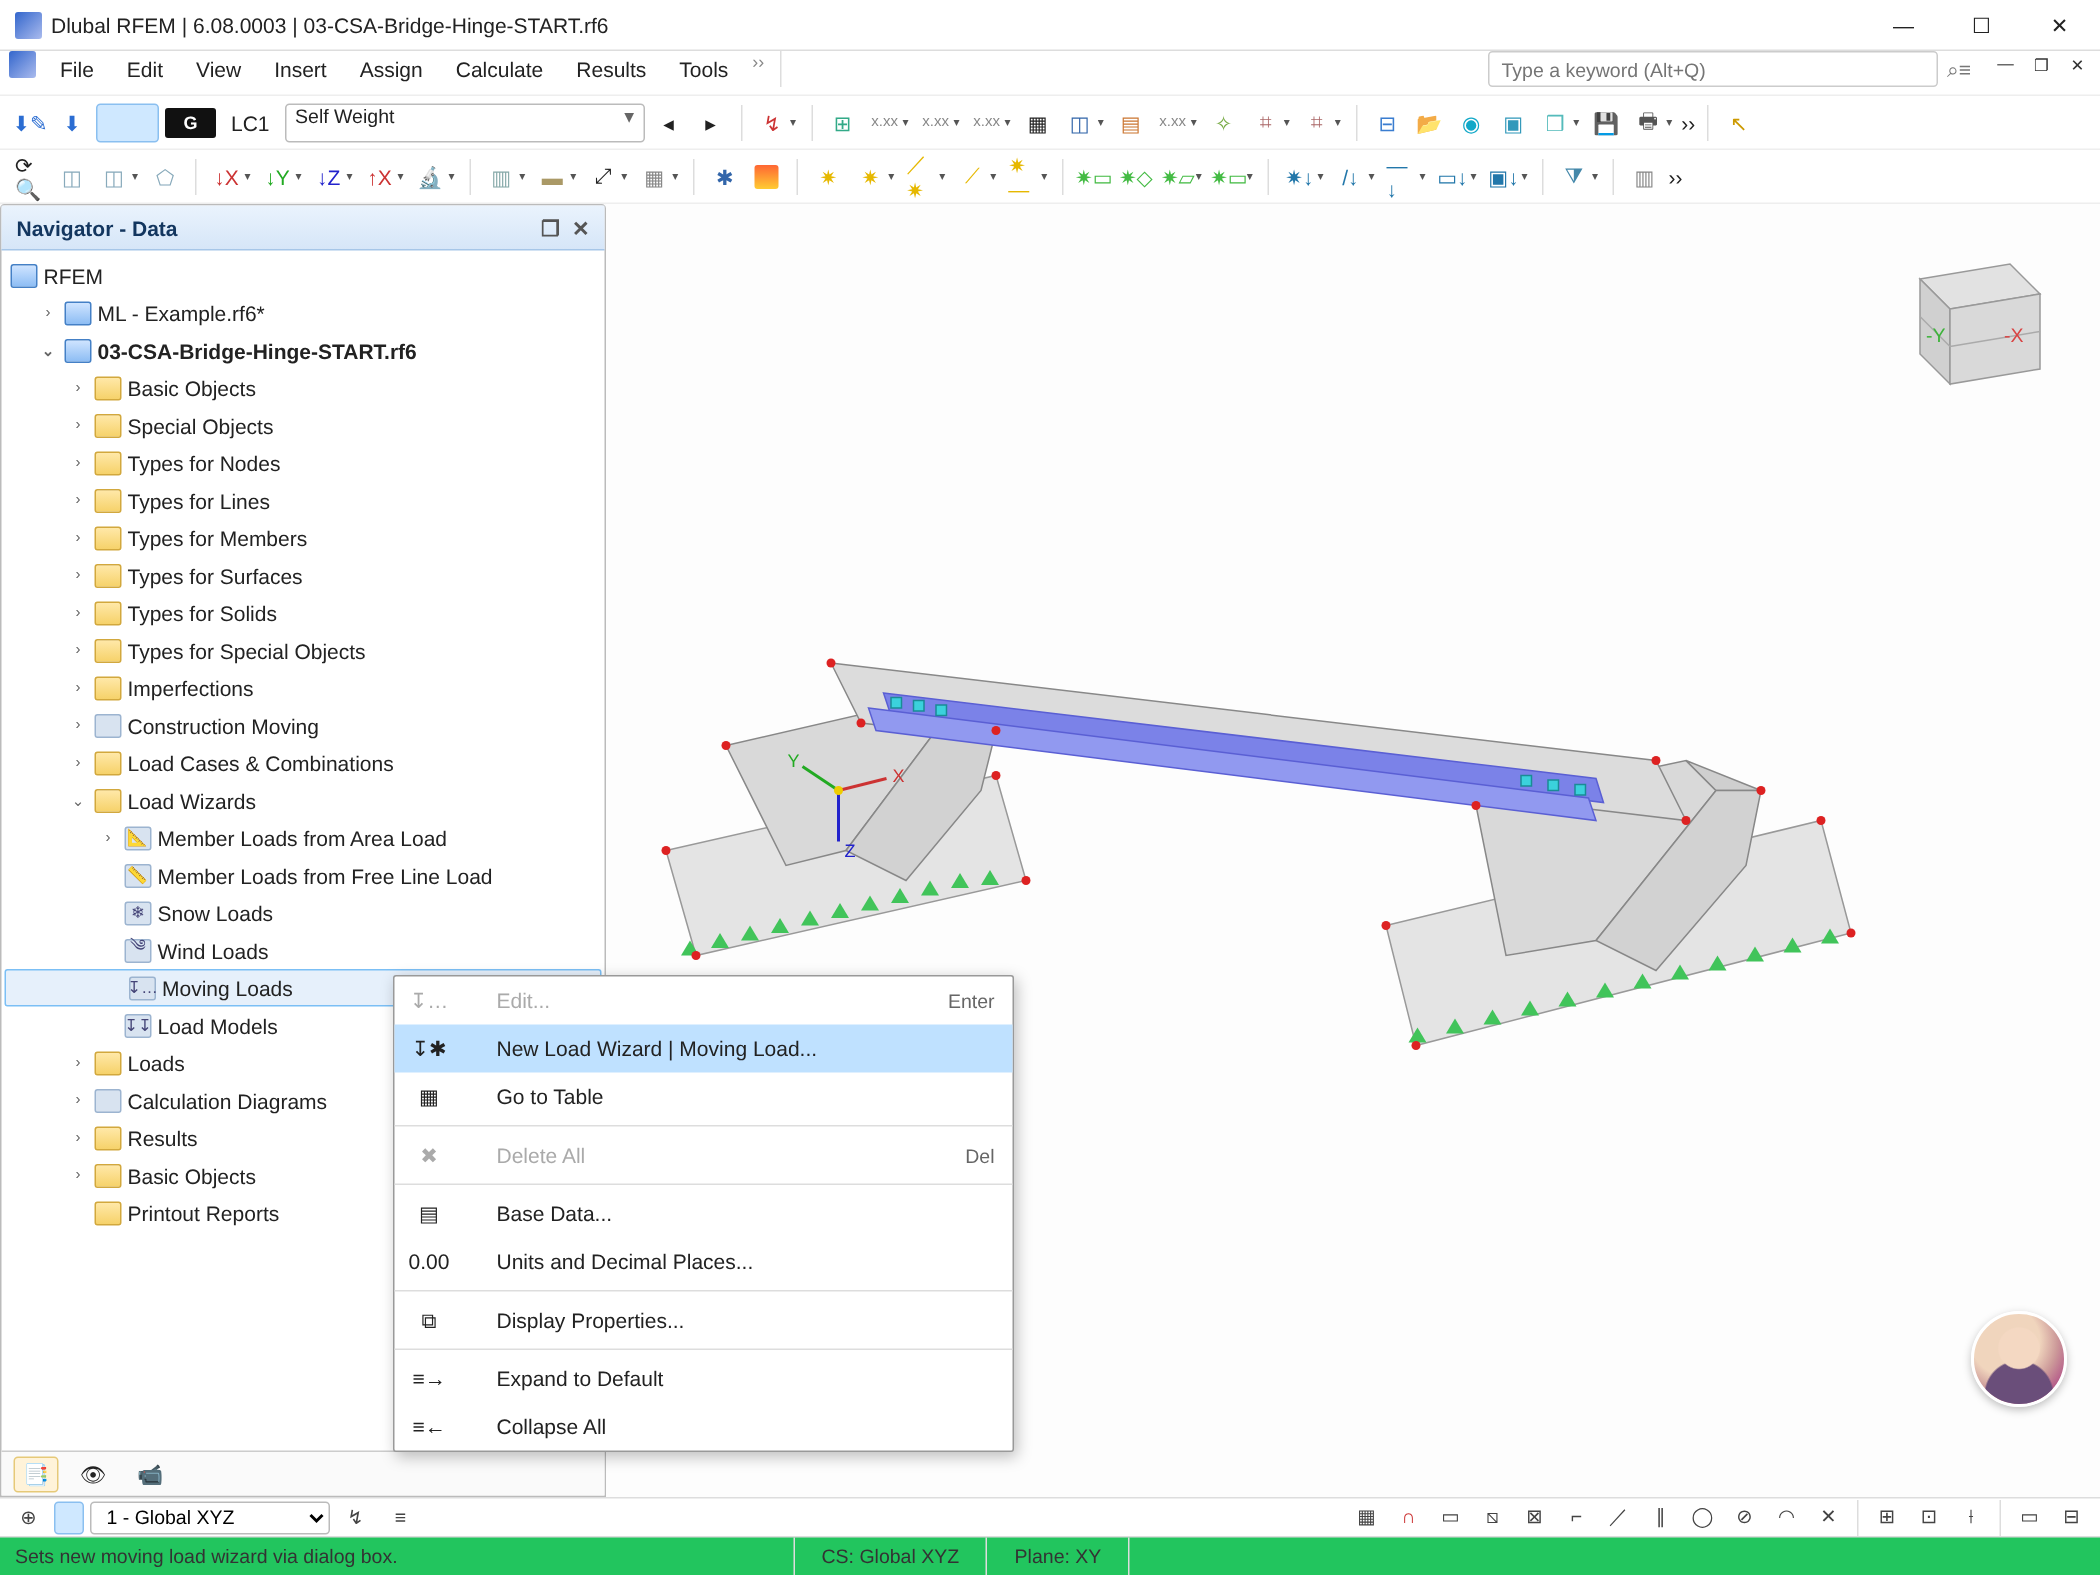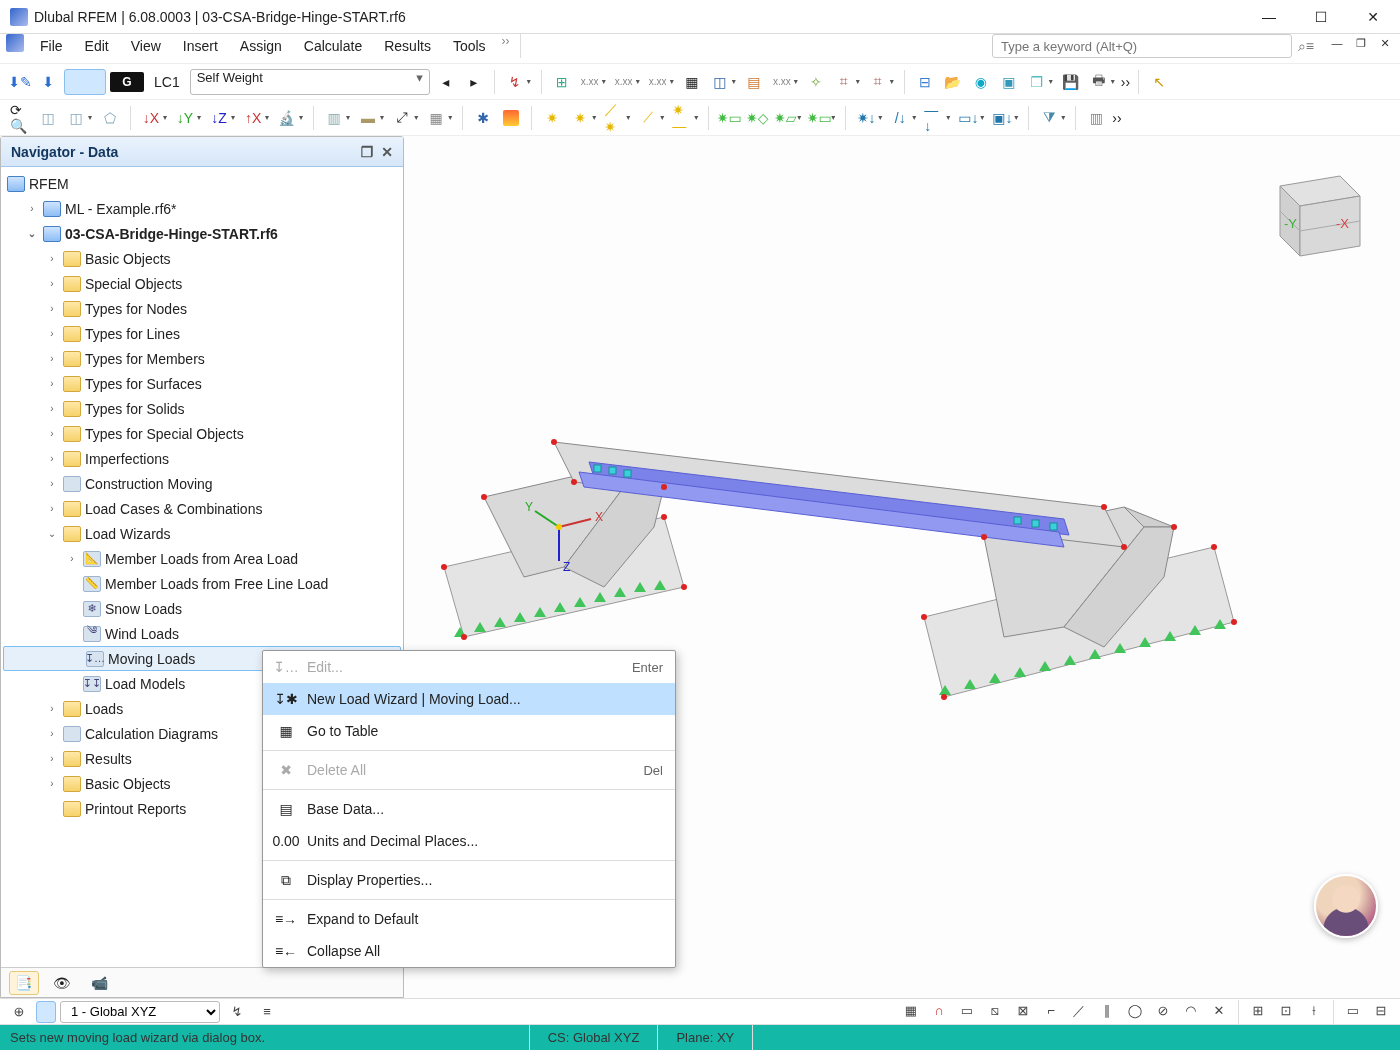"Edit..." .cm-item .cm-label { margin-left: none -> 24px }
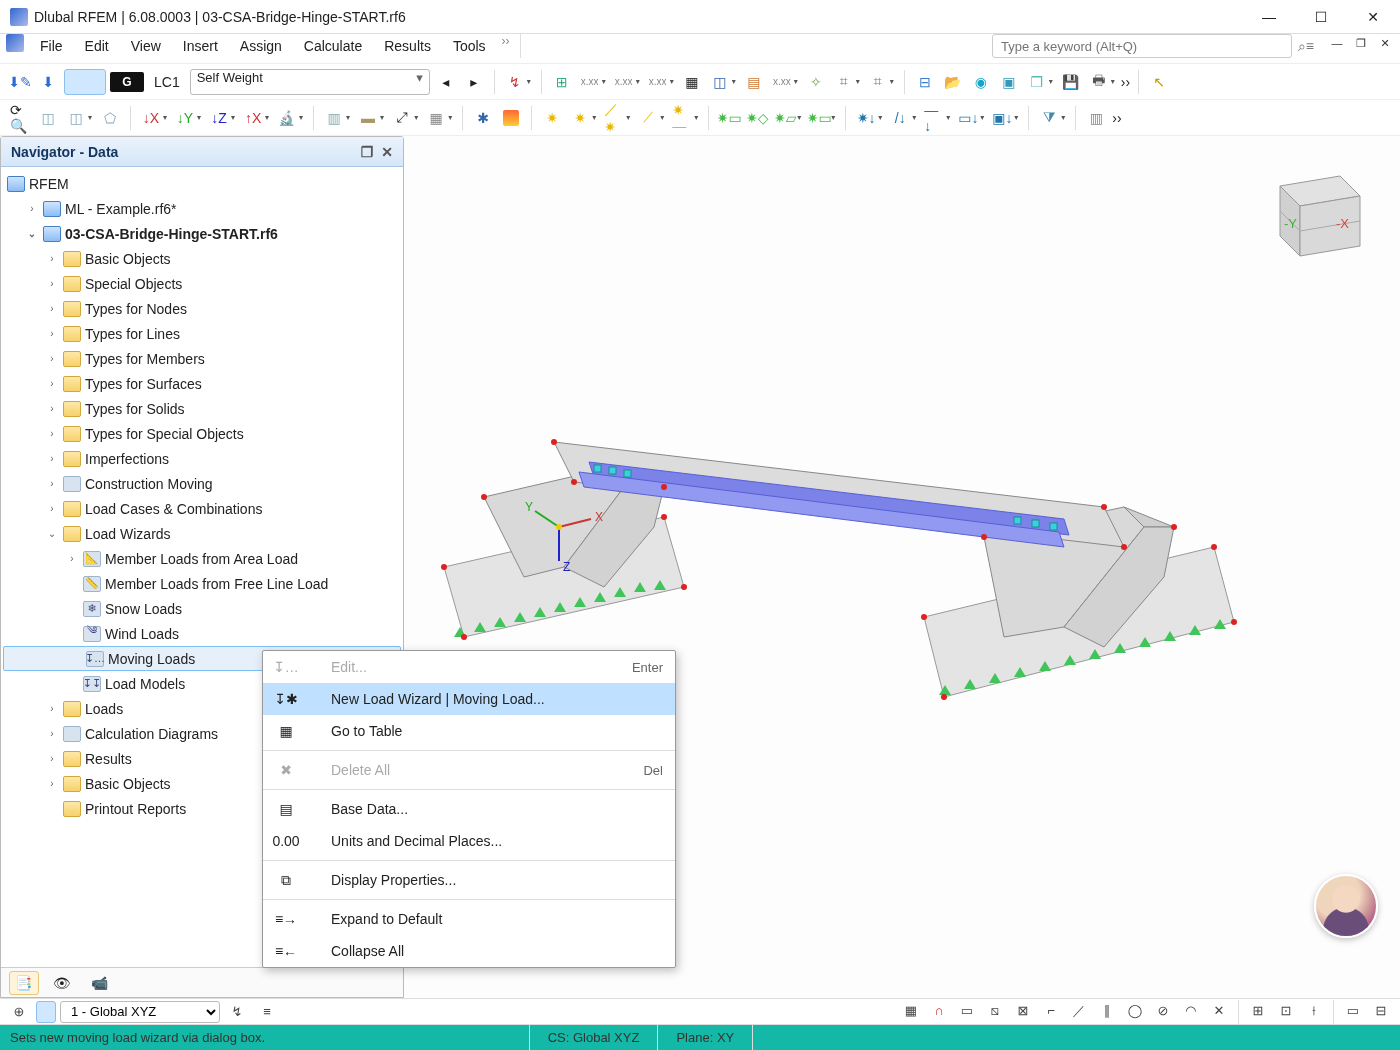"Sets new moving load wizard" .statusbar { background: #14b8a6 -> #22c55e }
